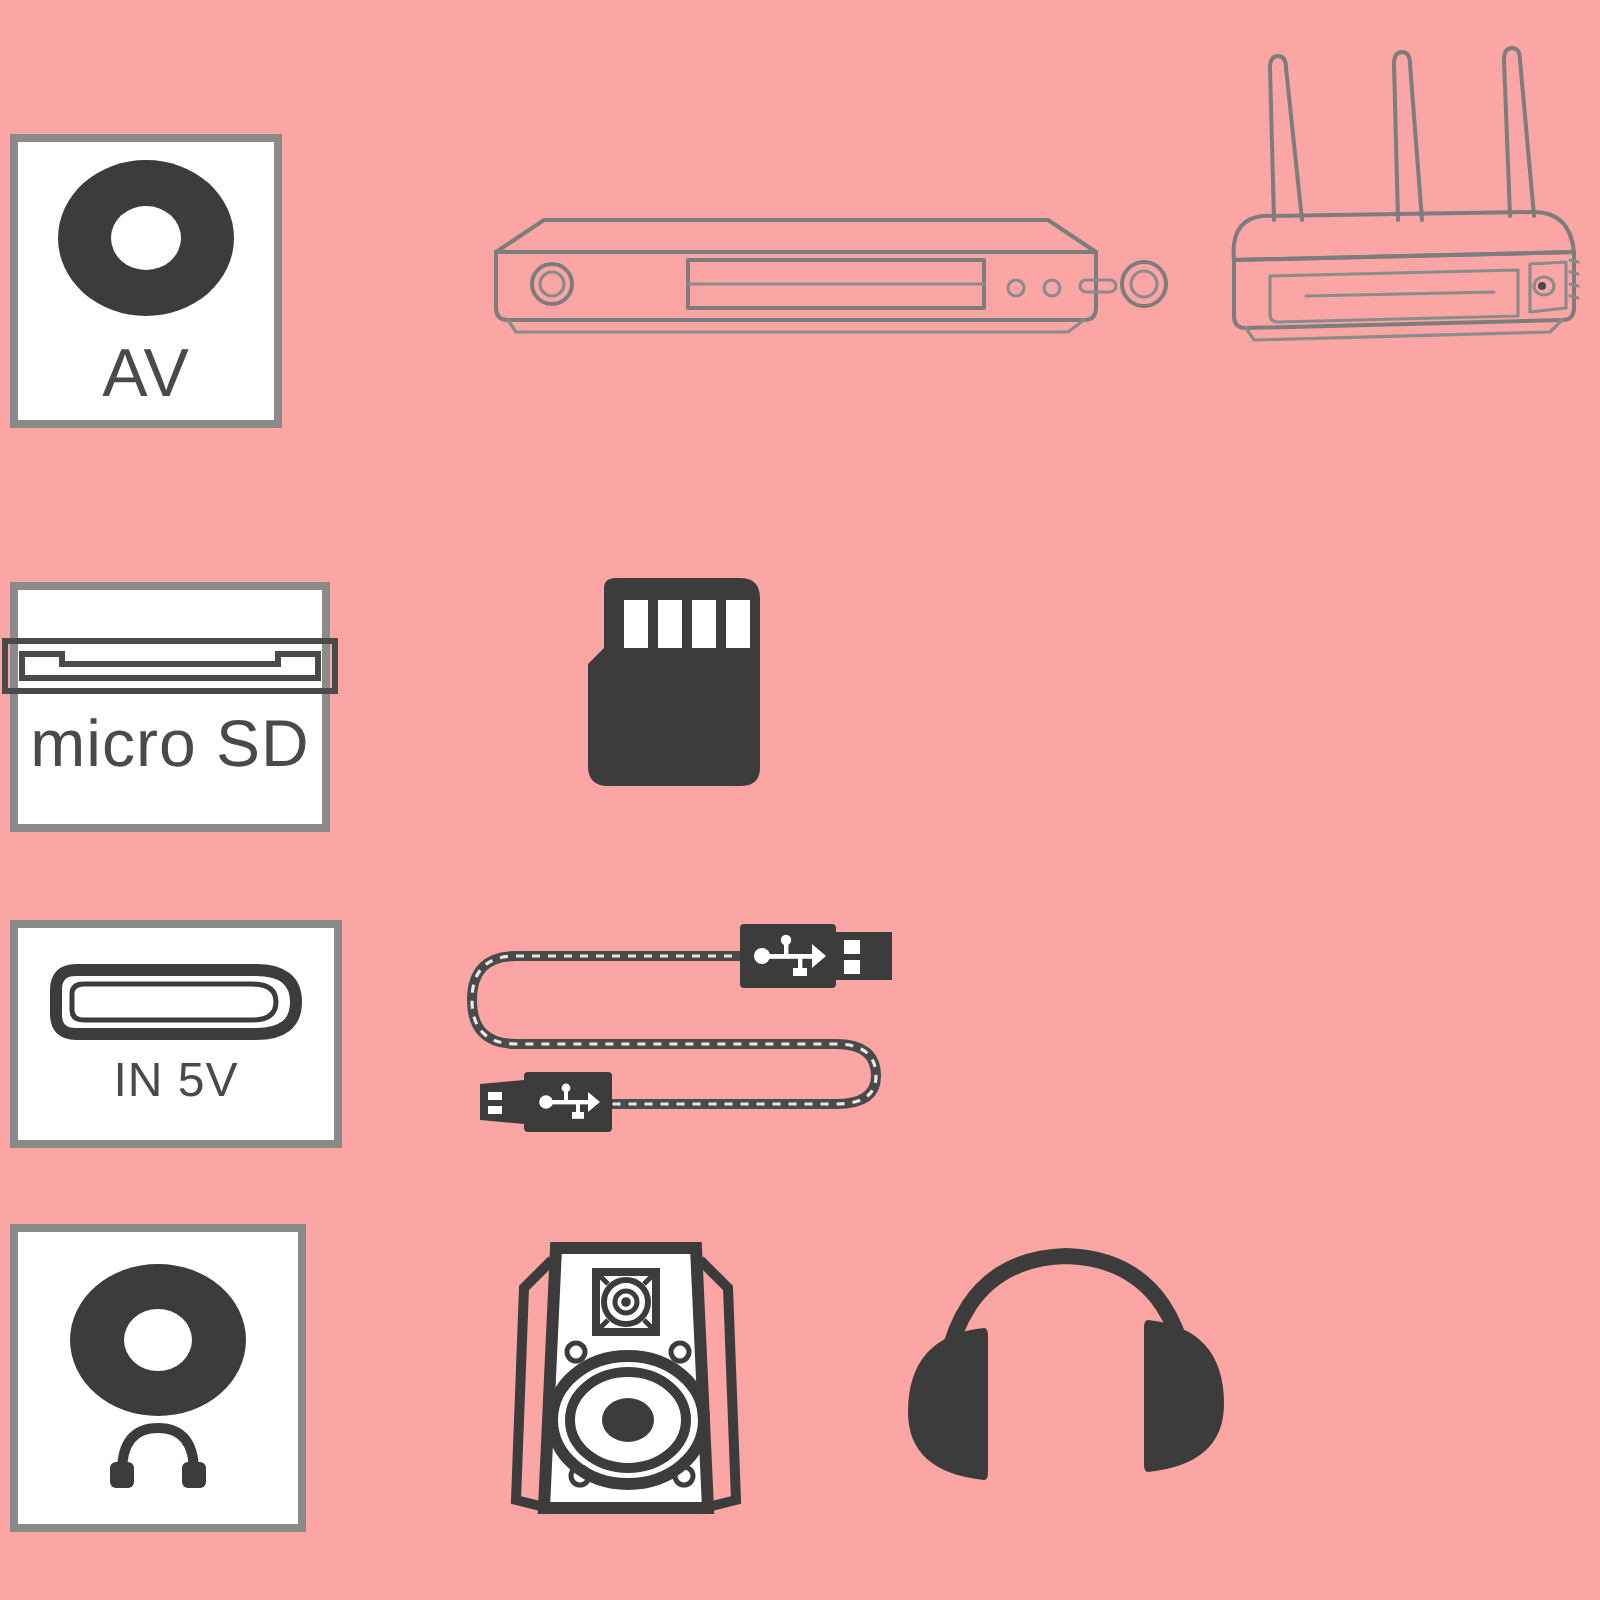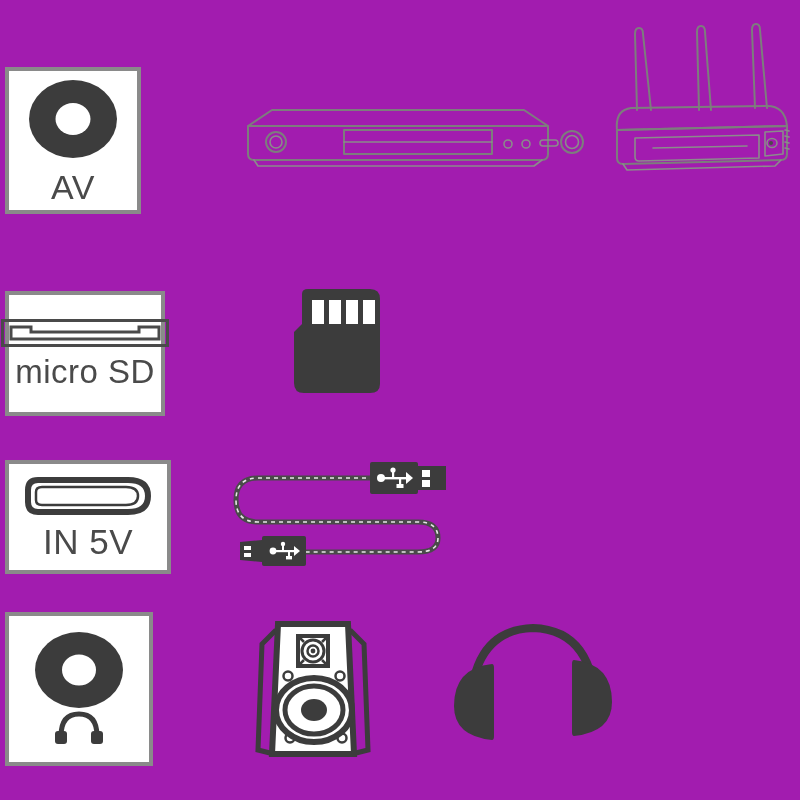"AV" #canvas { background: #a21caf -> #fca5a5 }
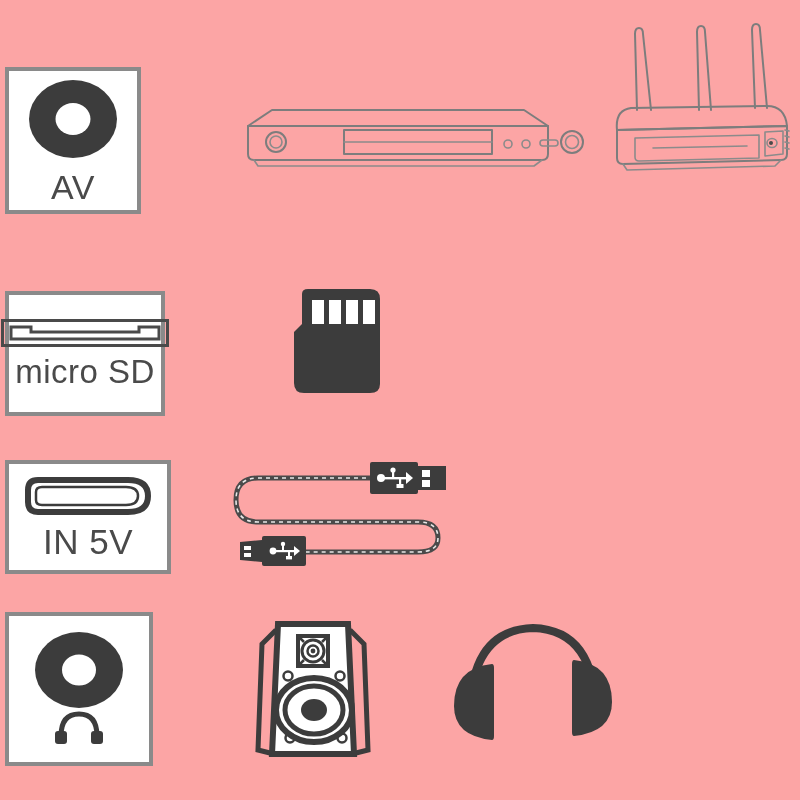"IN 5V" #box-in5v .port-label { font-size: 35px -> 24px }
